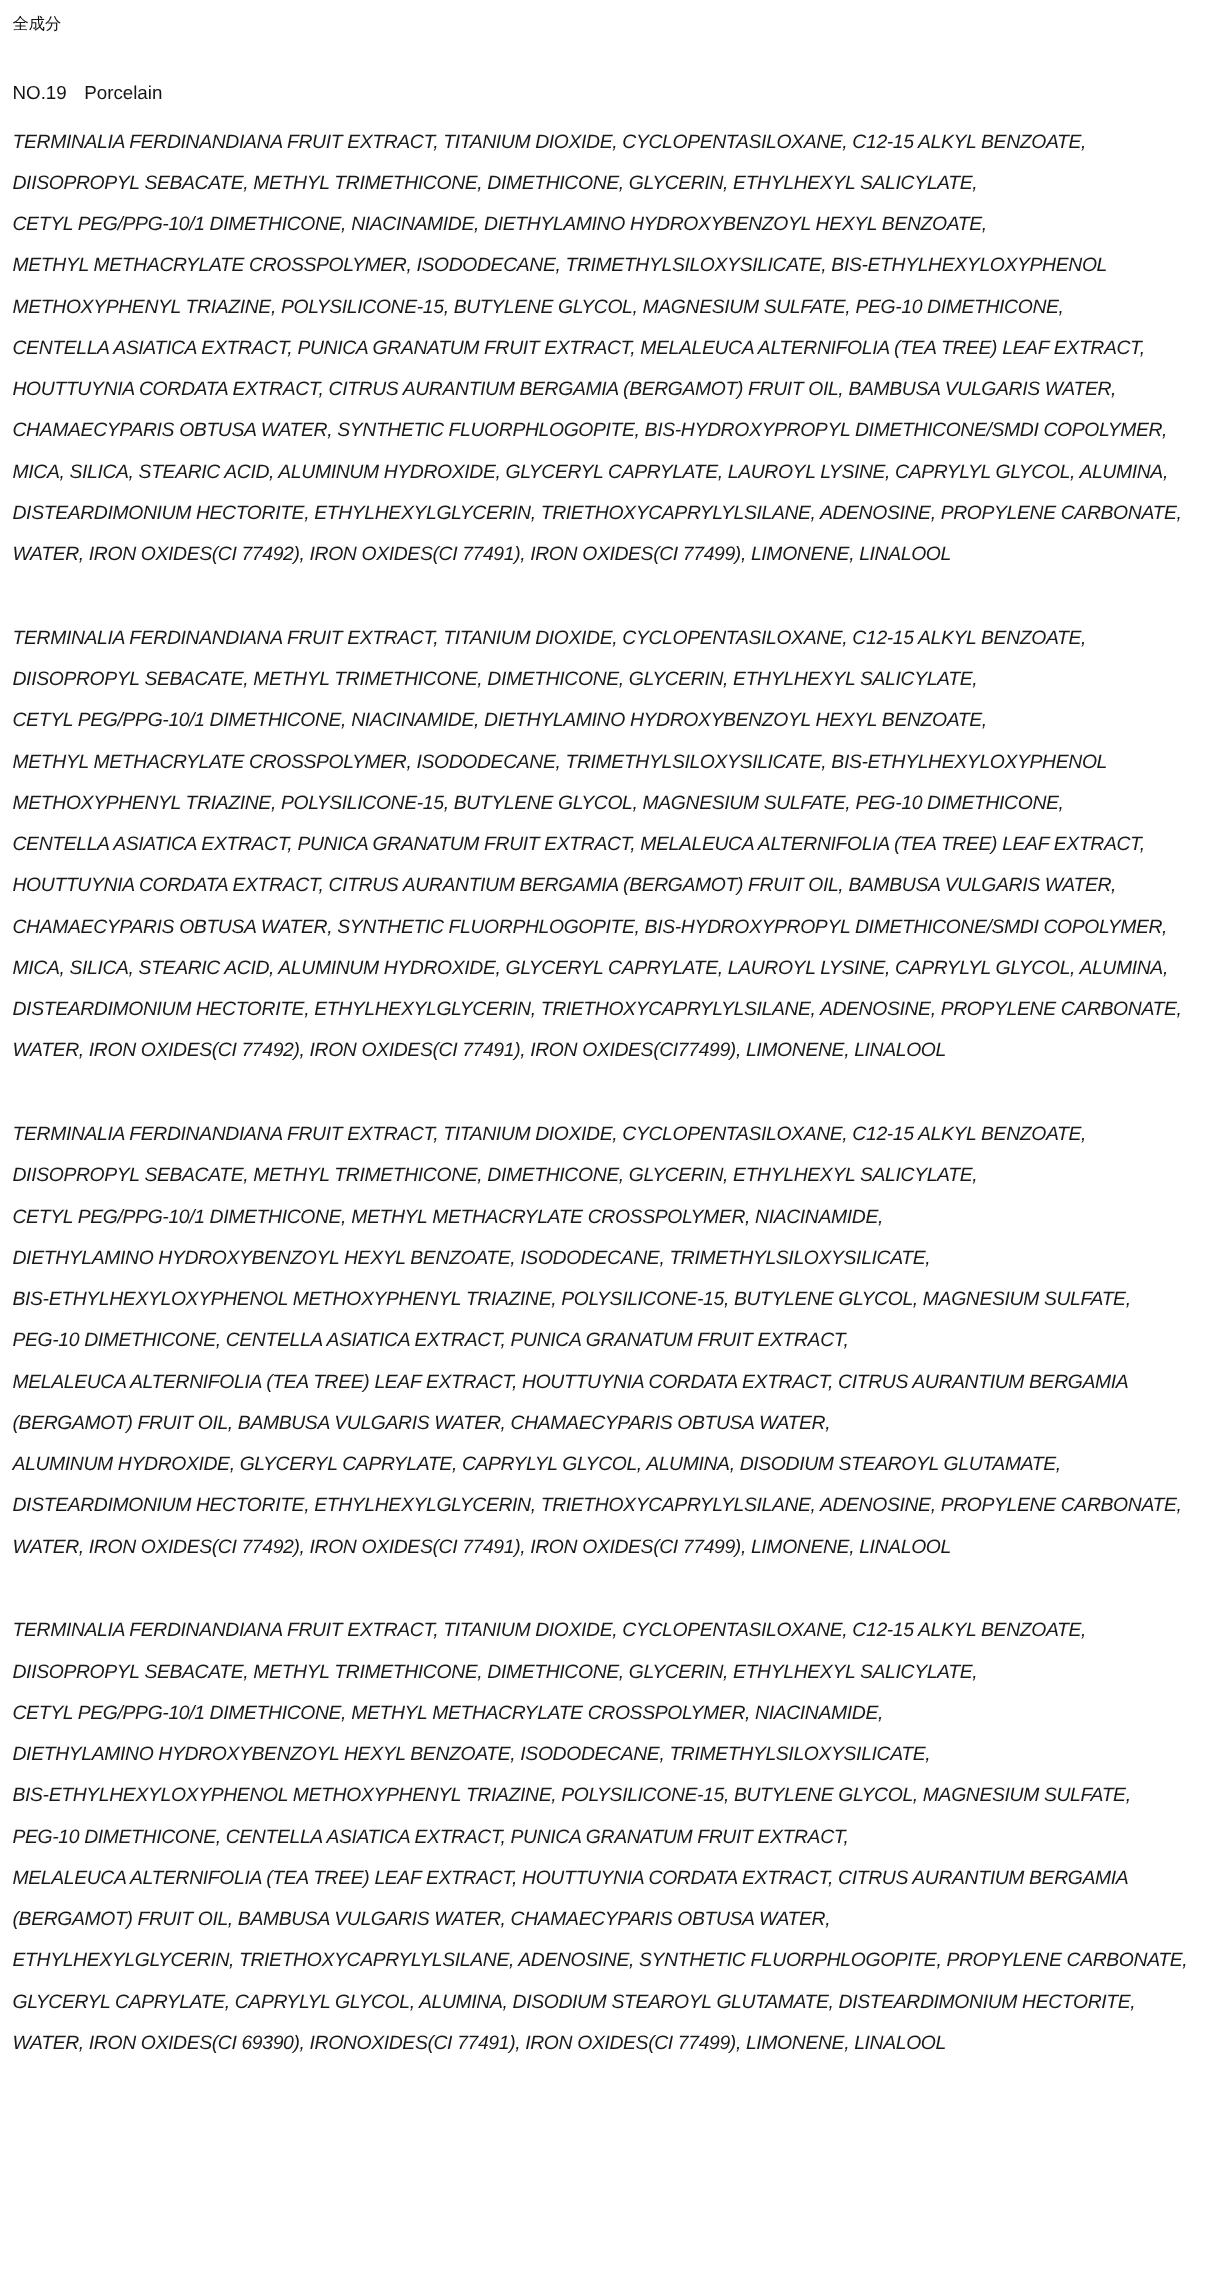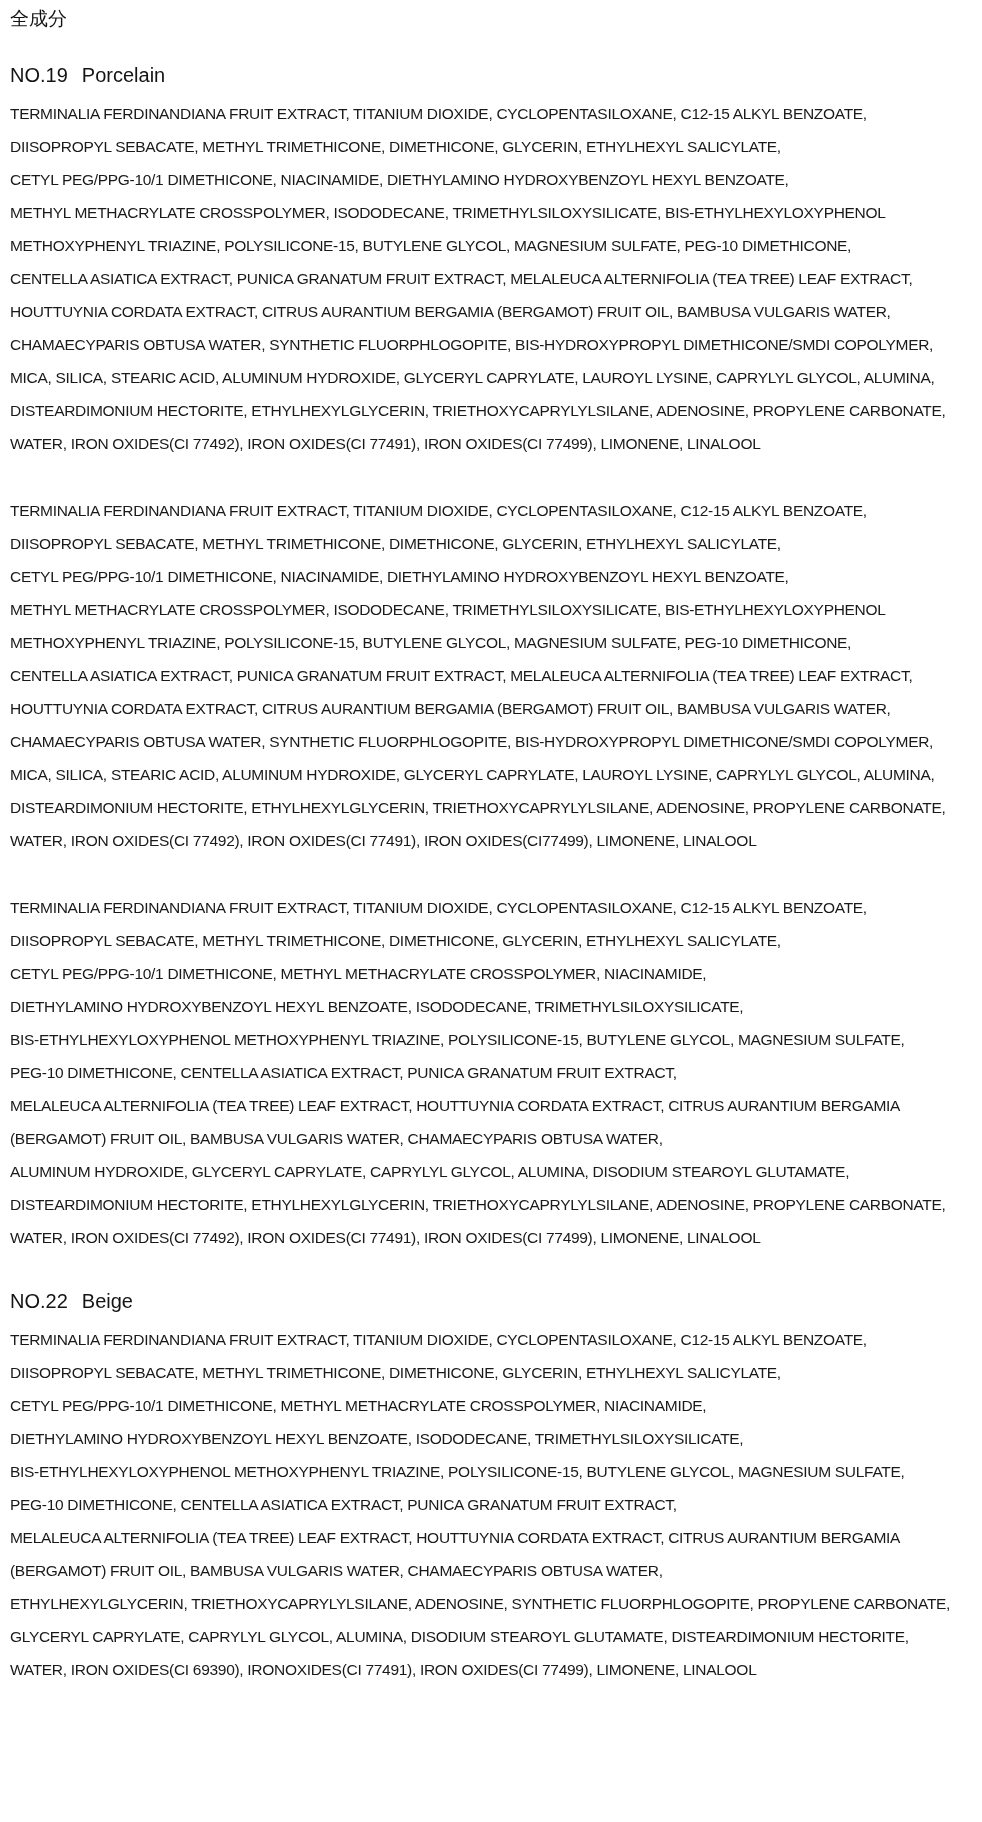"全成分" .page-title { font-size: 19px -> 13px }
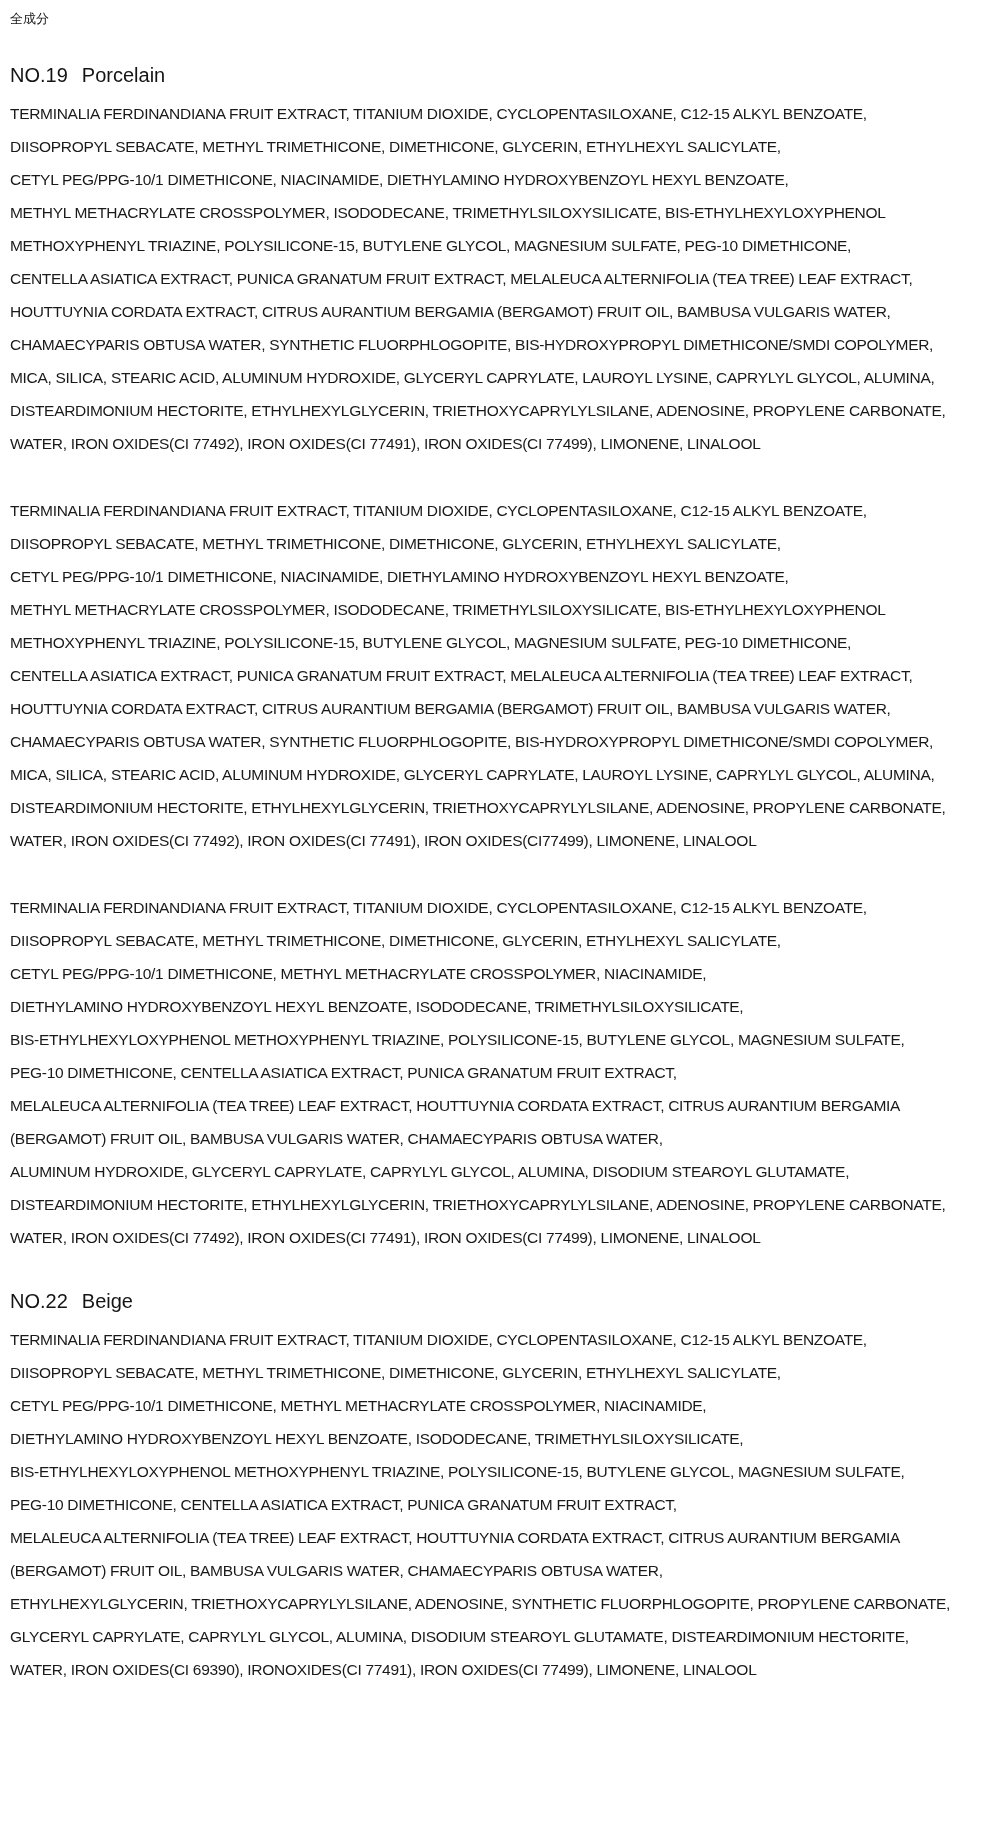"NO.19 Porcelain" .section-heading { font-size: 20px -> 15px }
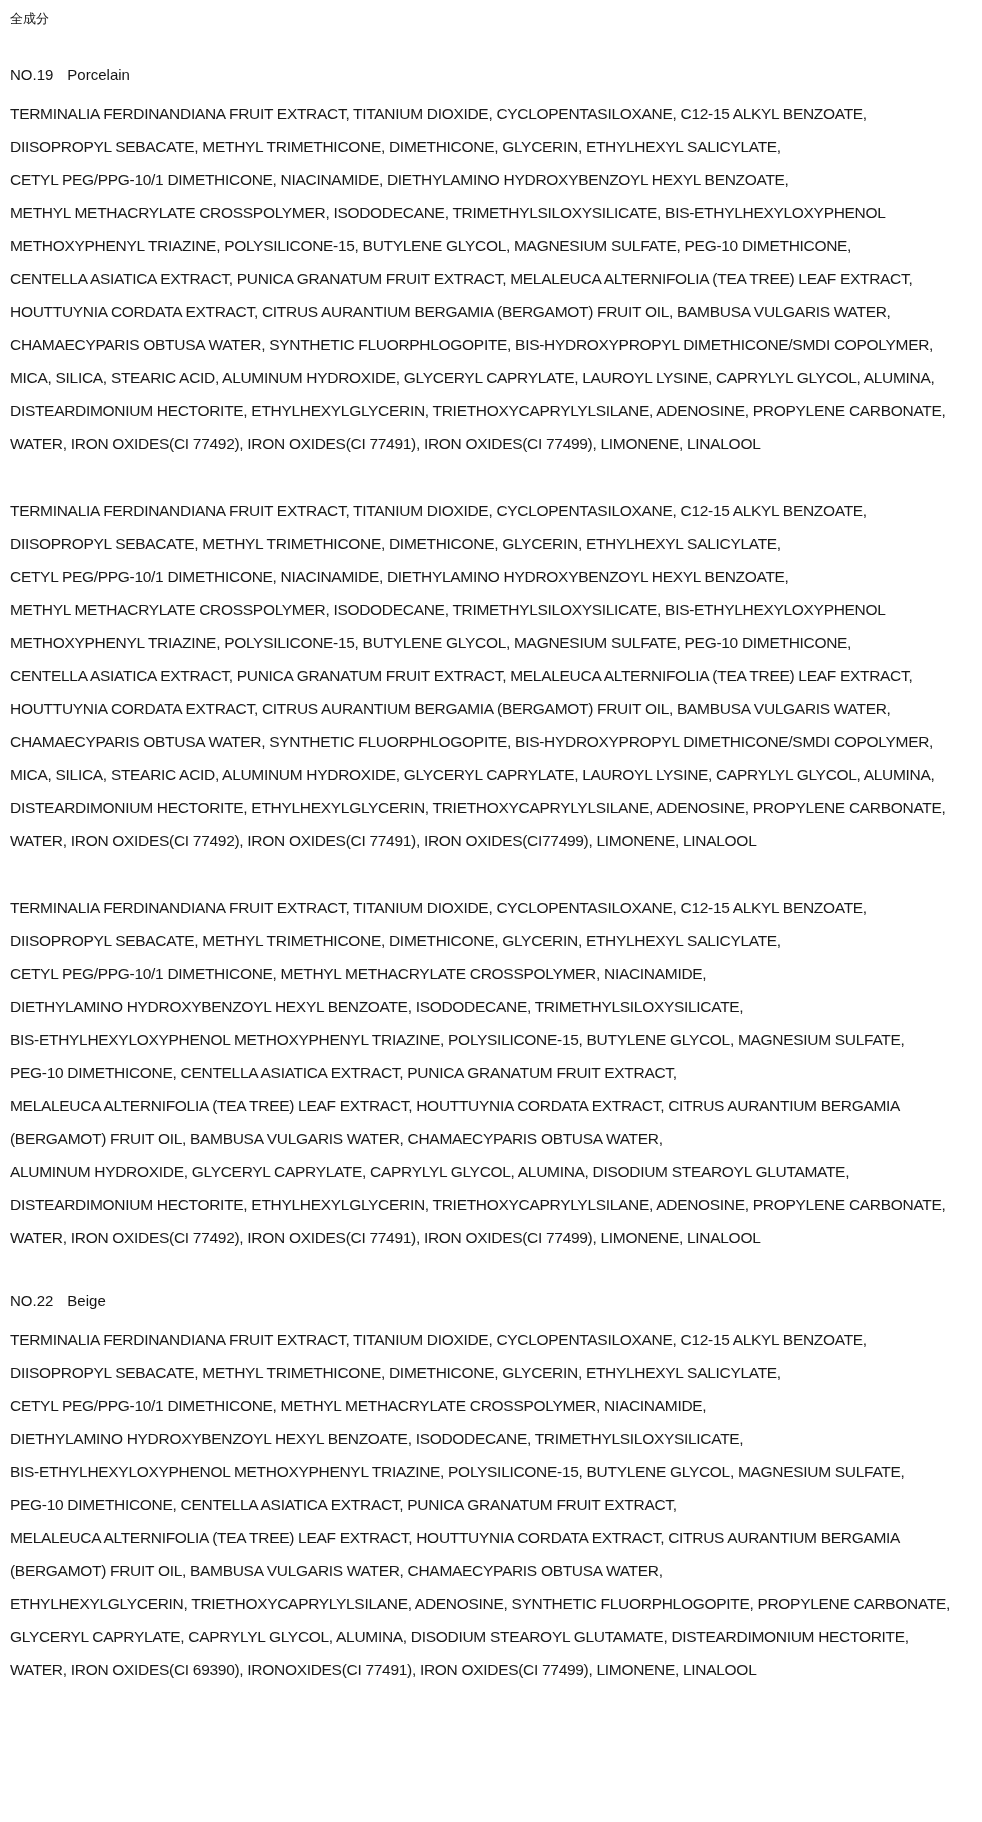"TERMINALIA FERDINANDIANA FRUIT EXTRACT," .ingredient-list { font-style: none -> italic }
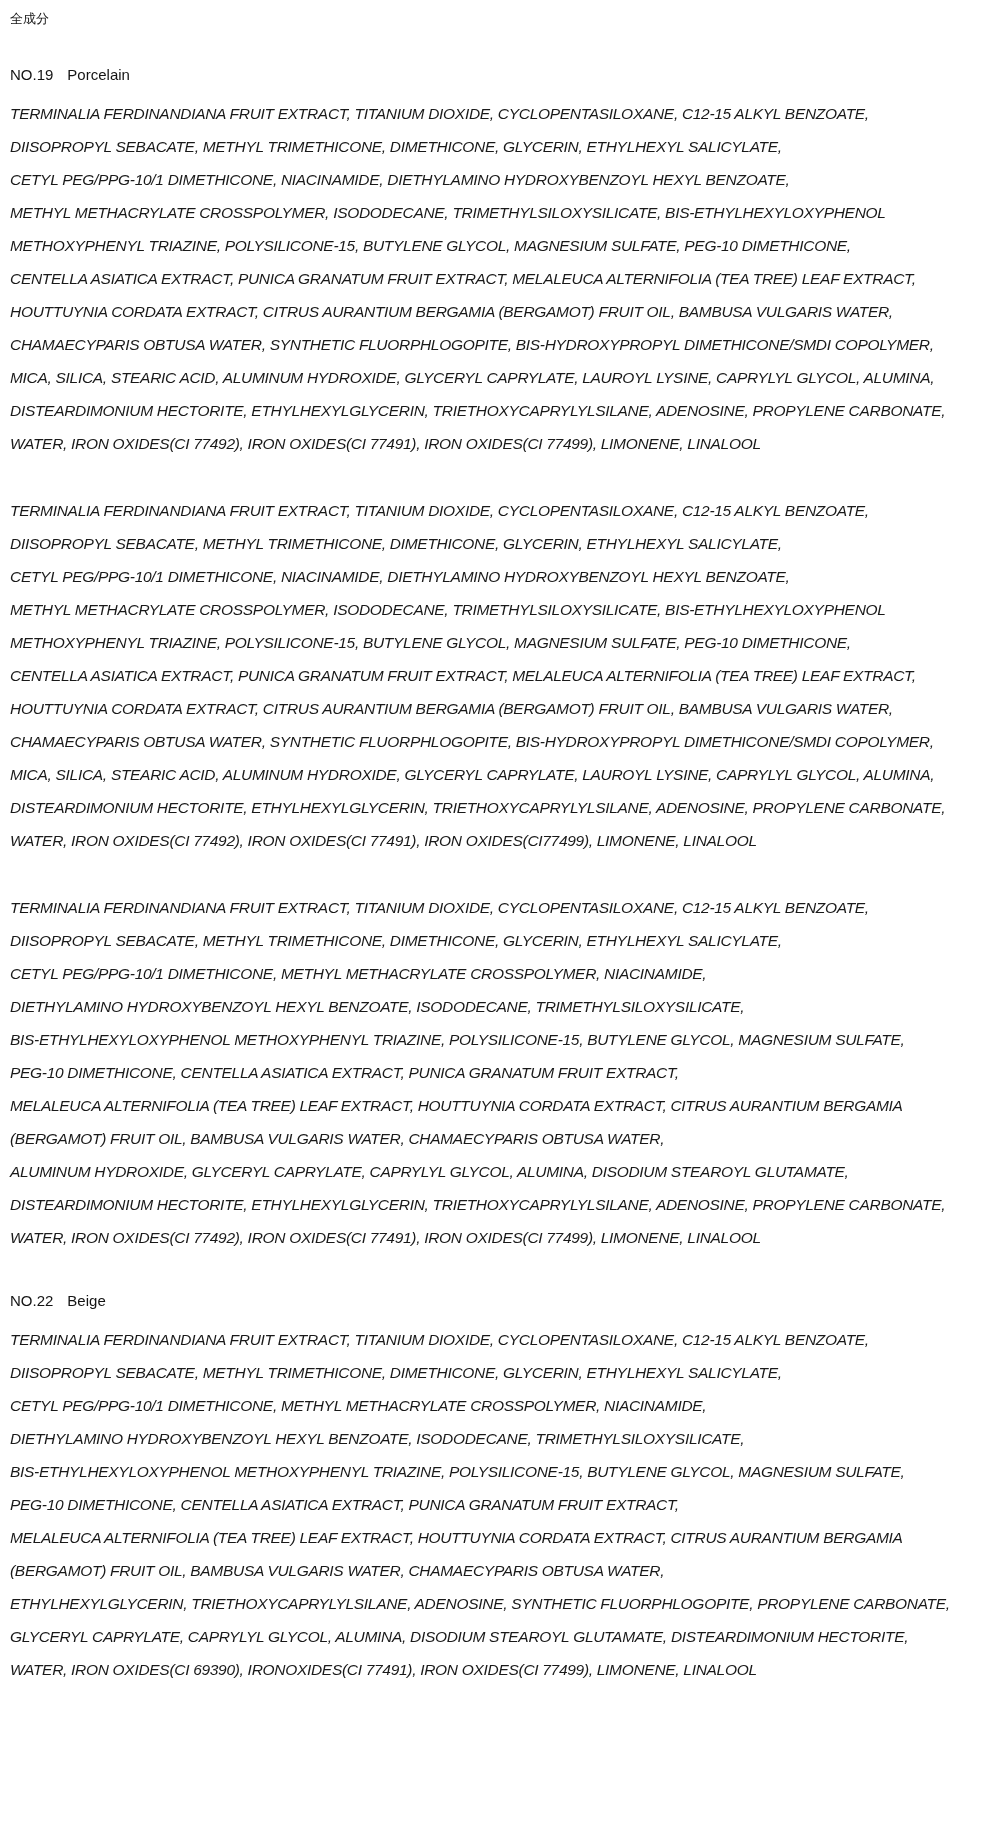"NO.22 Beige" h2.section-heading { html: <h2> <span>NO.22</span><span>Beige</span> </h2> -> none }
